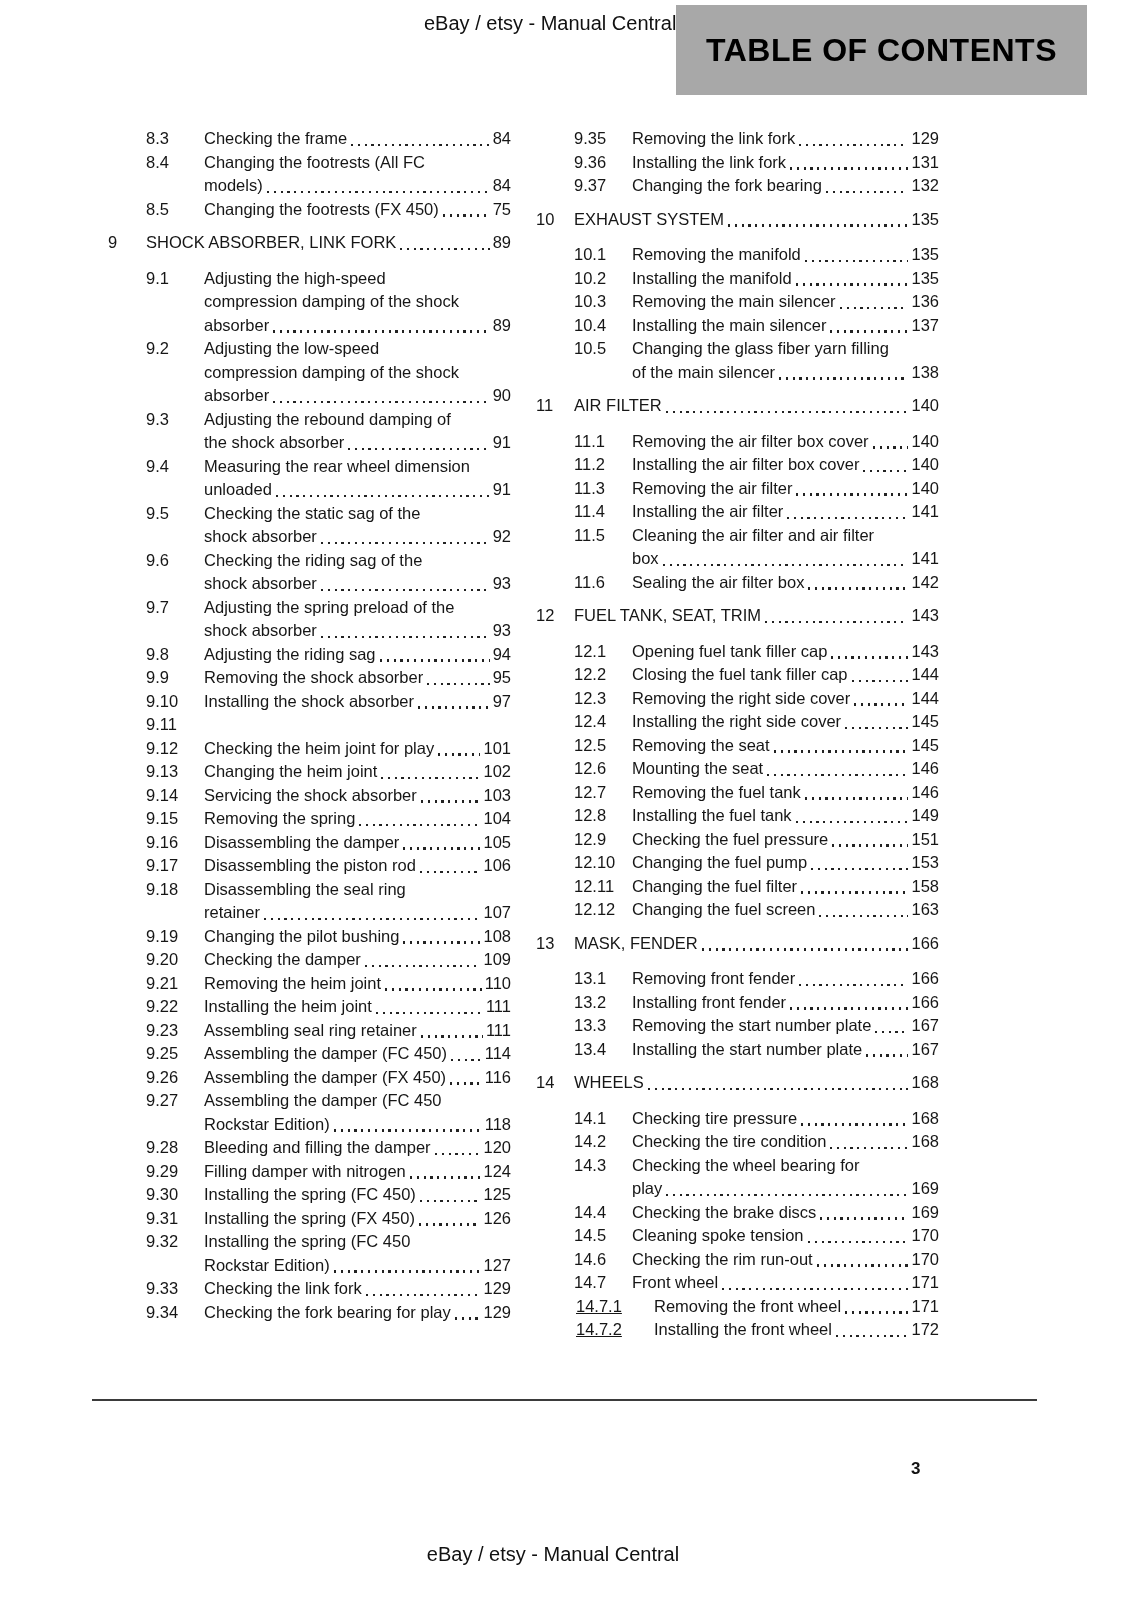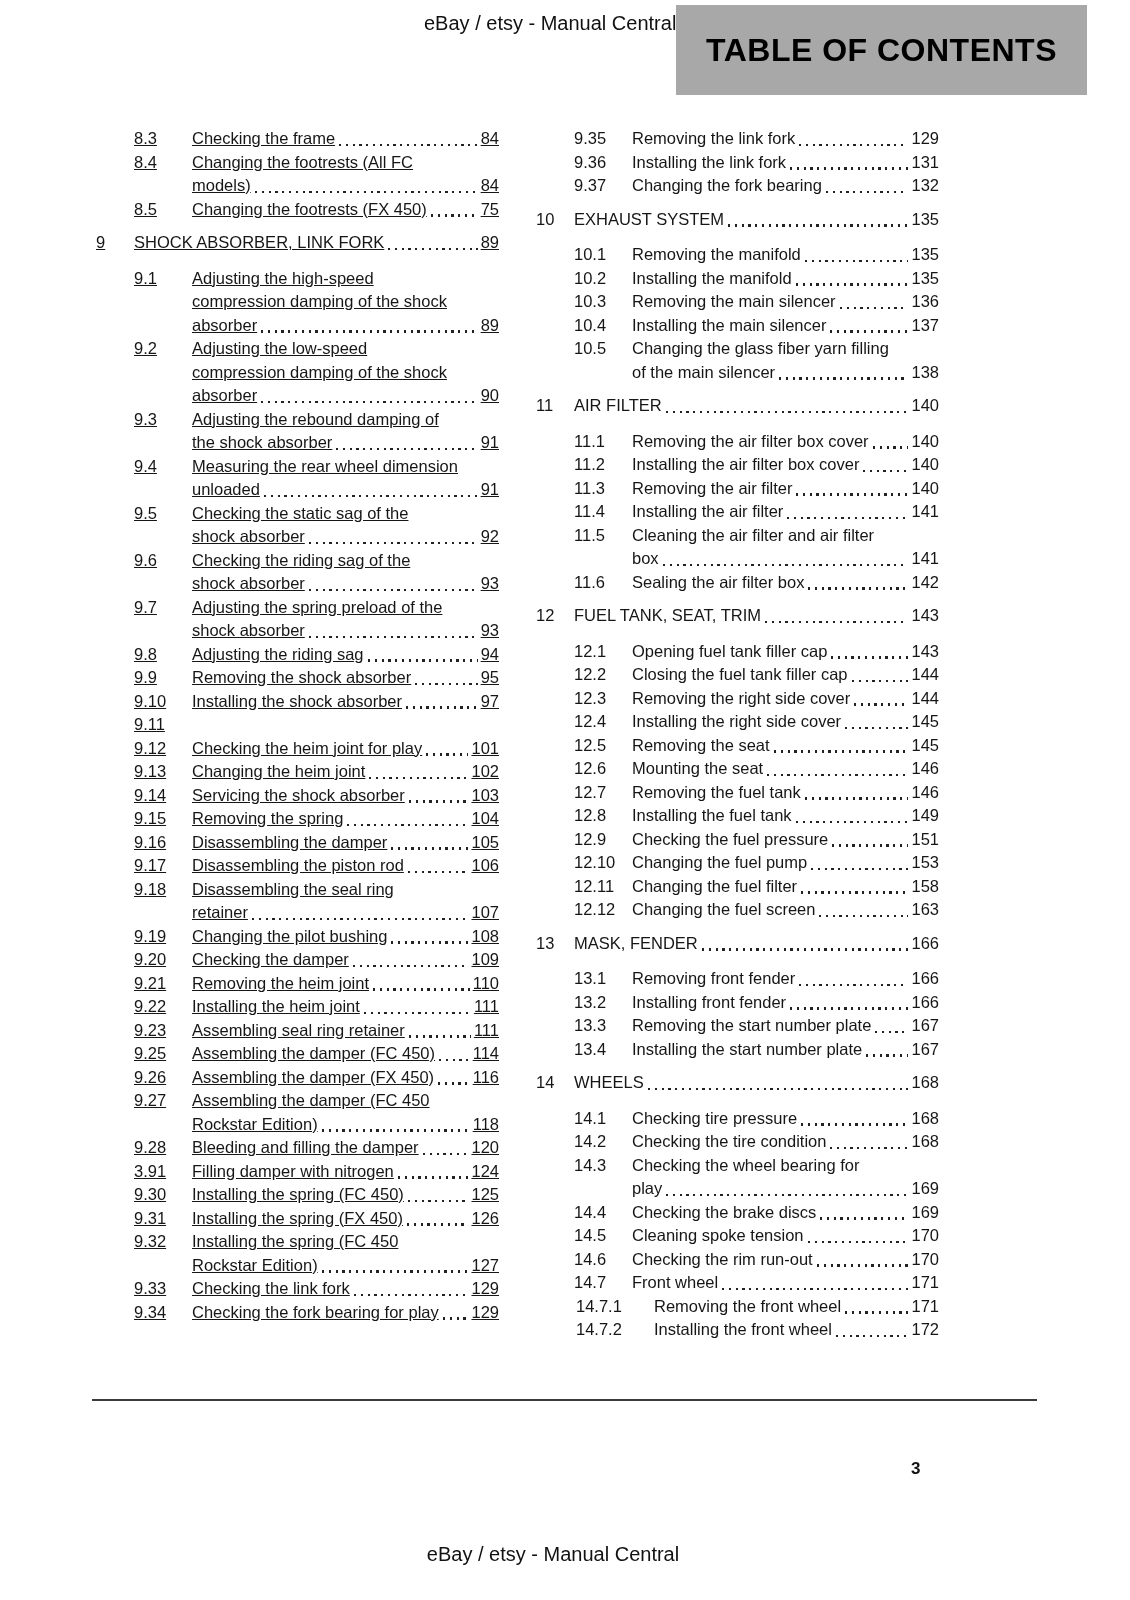"8.3" .col-left { left: 96px -> 108px; text-decoration: underline -> none }
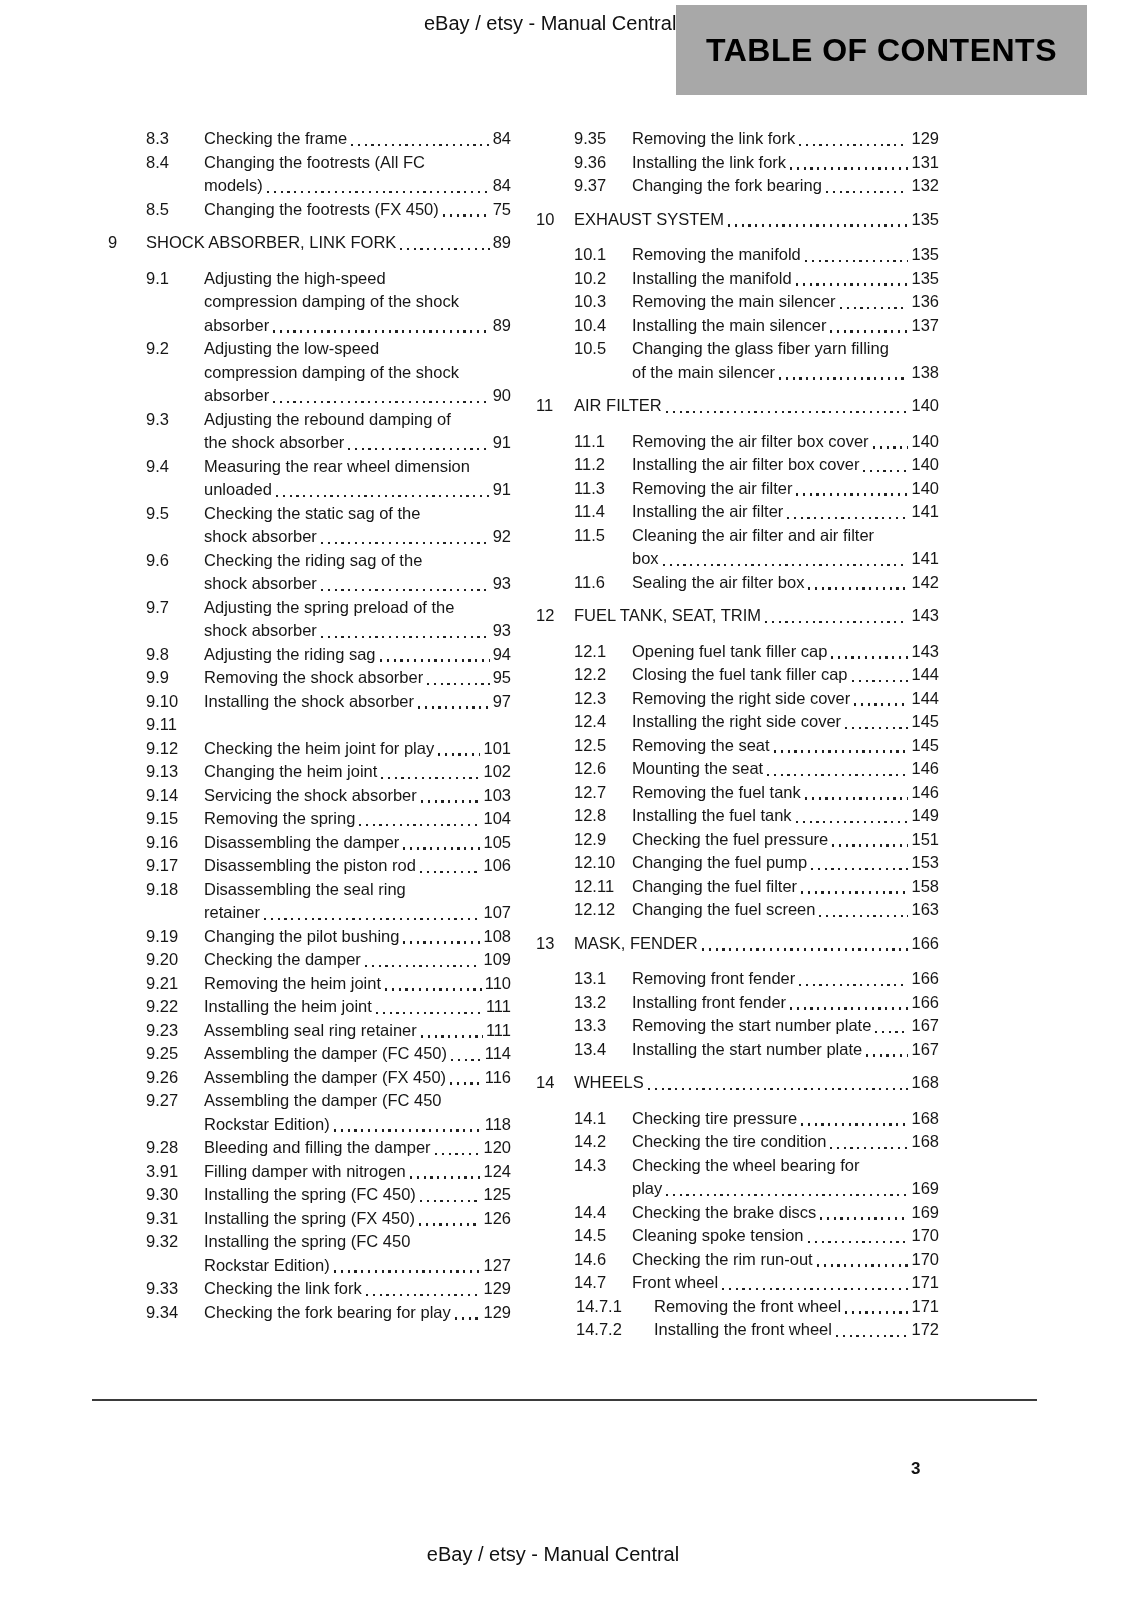"3.91" span.num { text: 3.91 -> 9.29 }
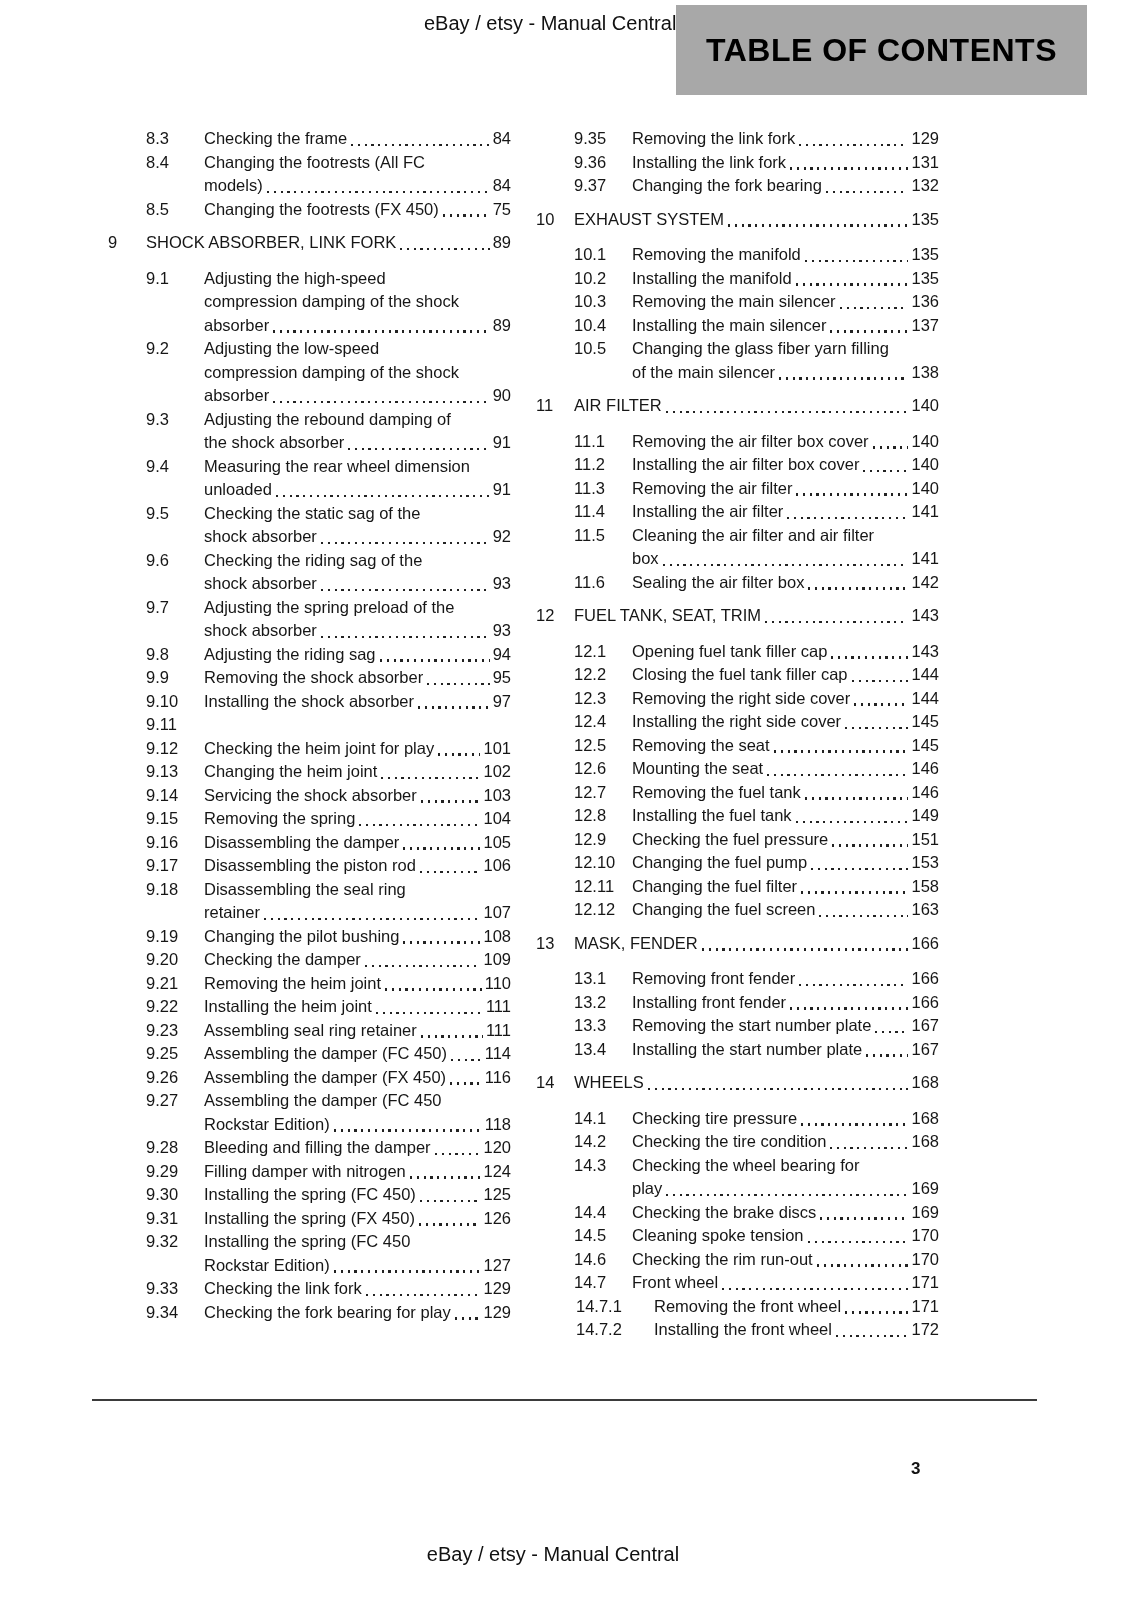"14.7.1" .entry.level3 .num { text-decoration: none -> underline }
